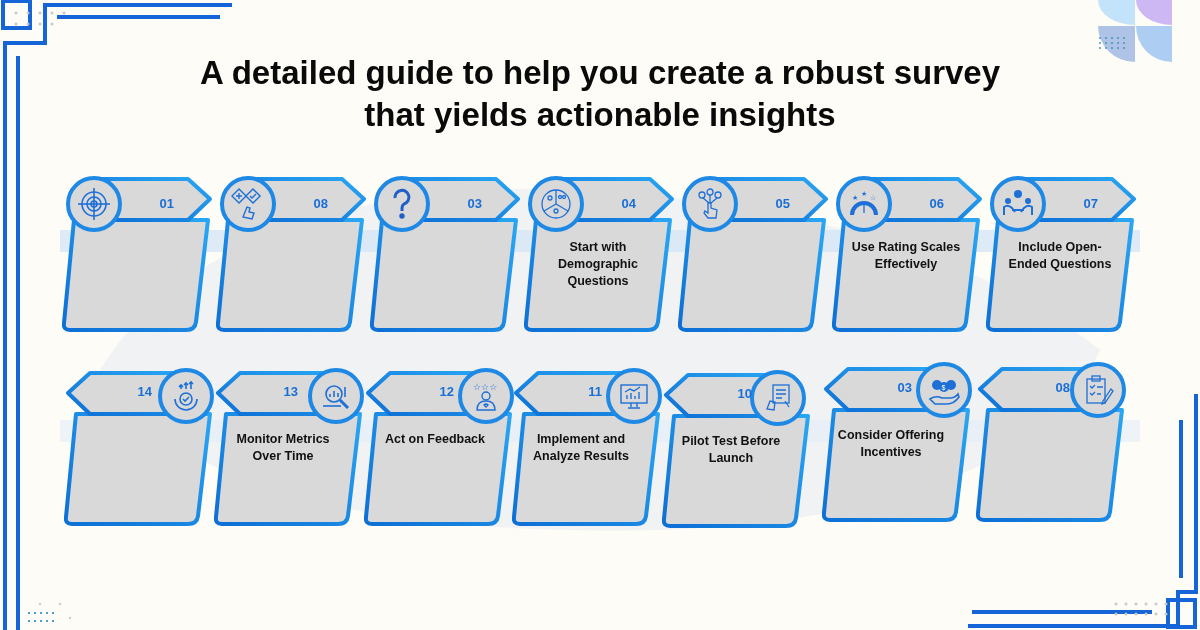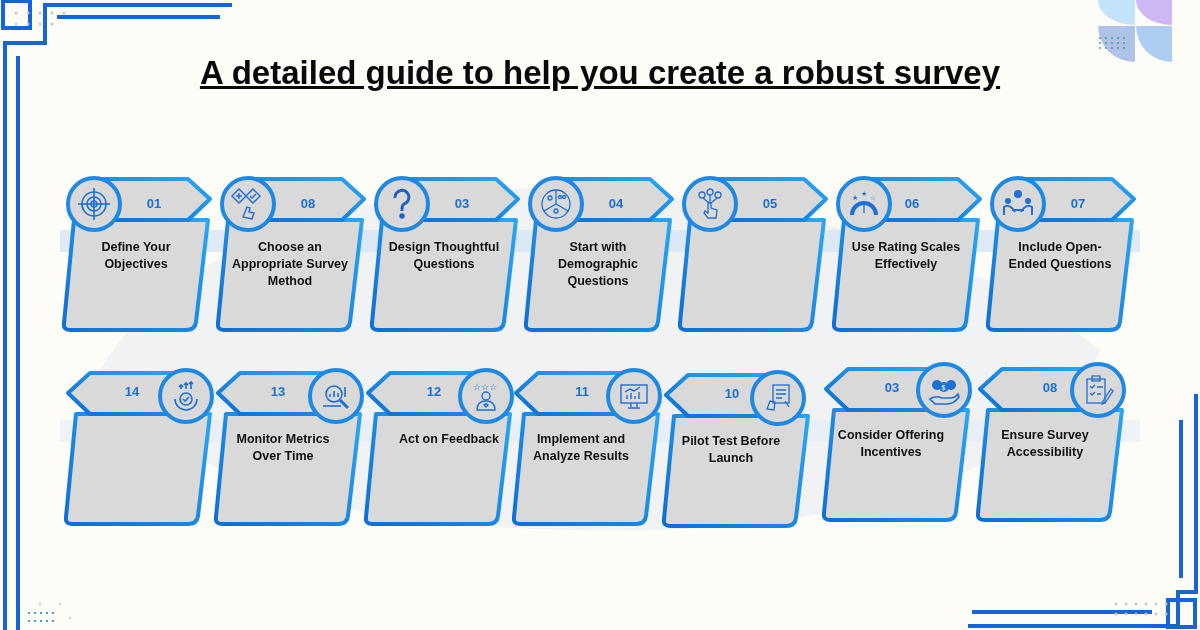"A detailed guide to help" .title span { text-decoration: underline -> none }
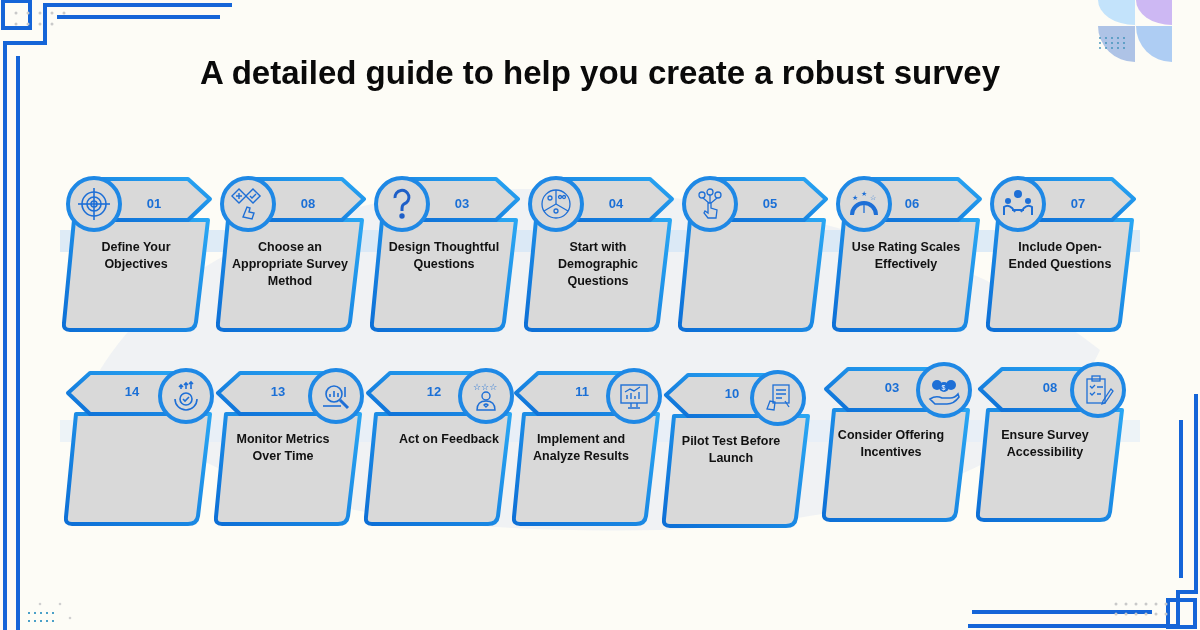"that yields actionable insights" span { html: none -> <span>that yields actionable insights</span> }
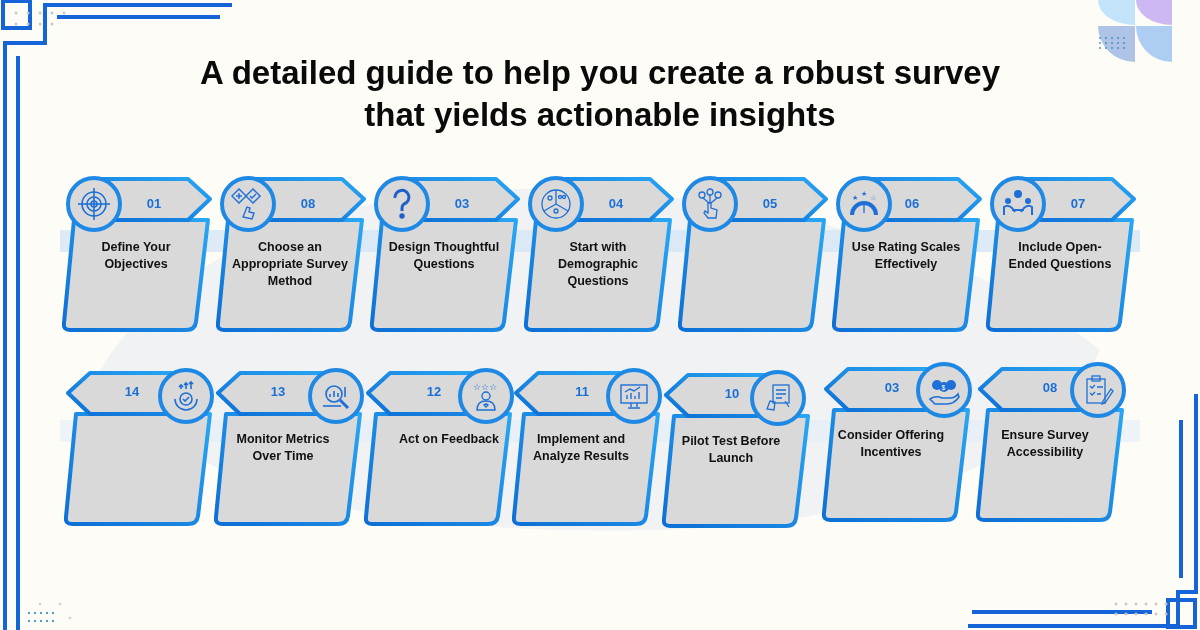"01" .card .num { text-align: center -> right }
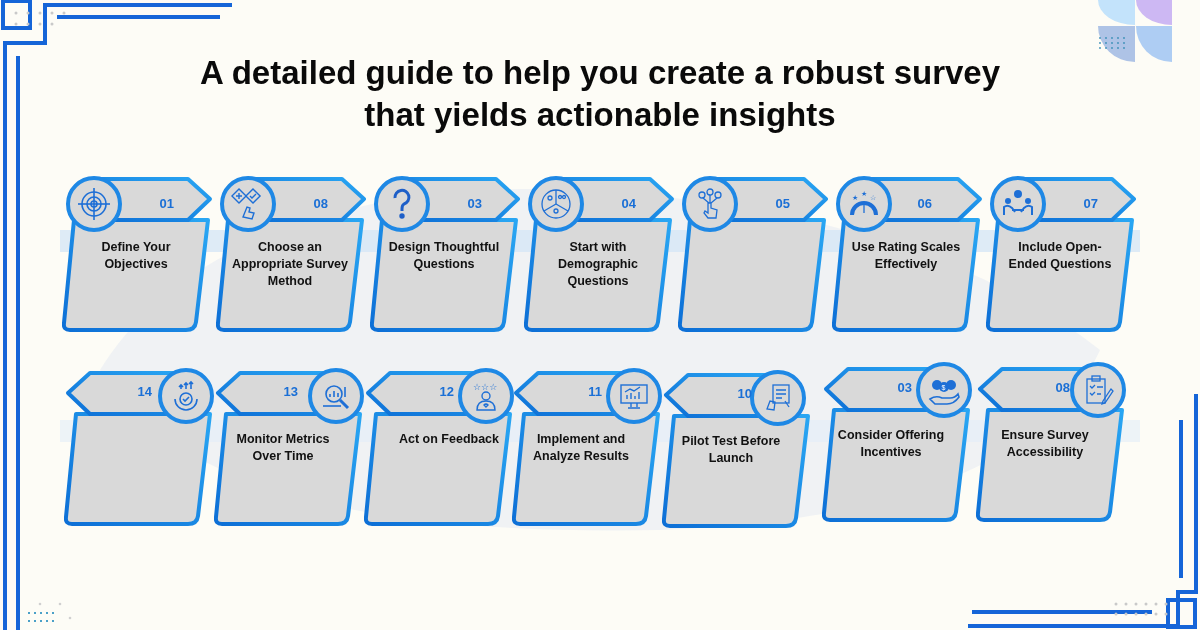"06" div.num { left: 60px -> 72px }
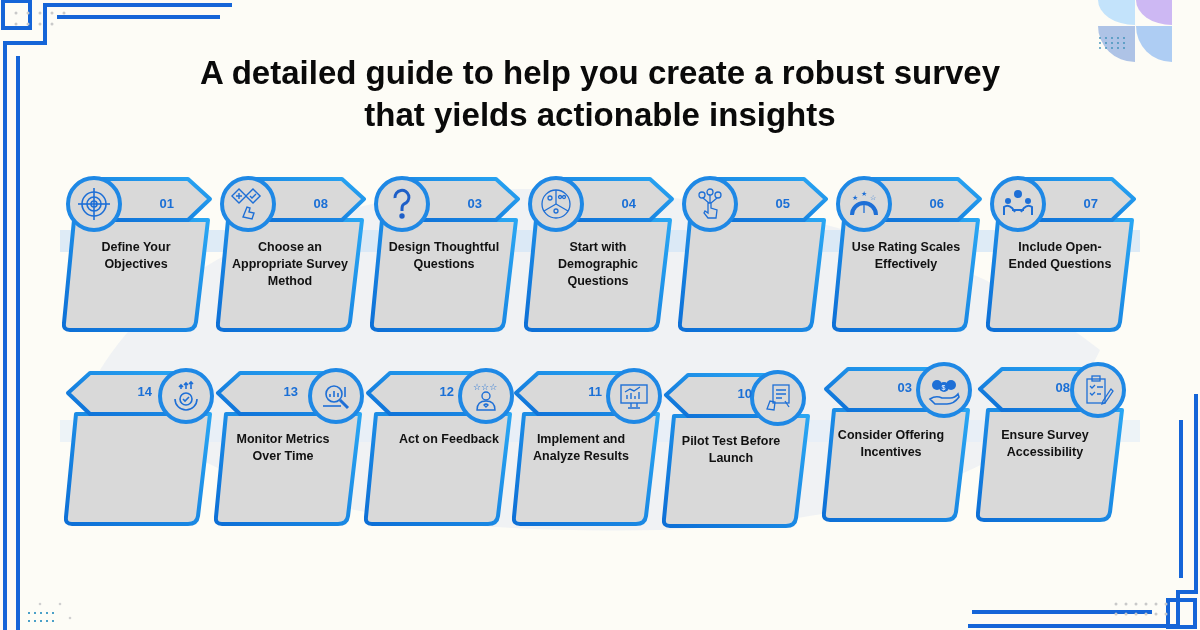"Define Your Objectives" div.label { html: <div>Define Your Objectives</div> -> none }
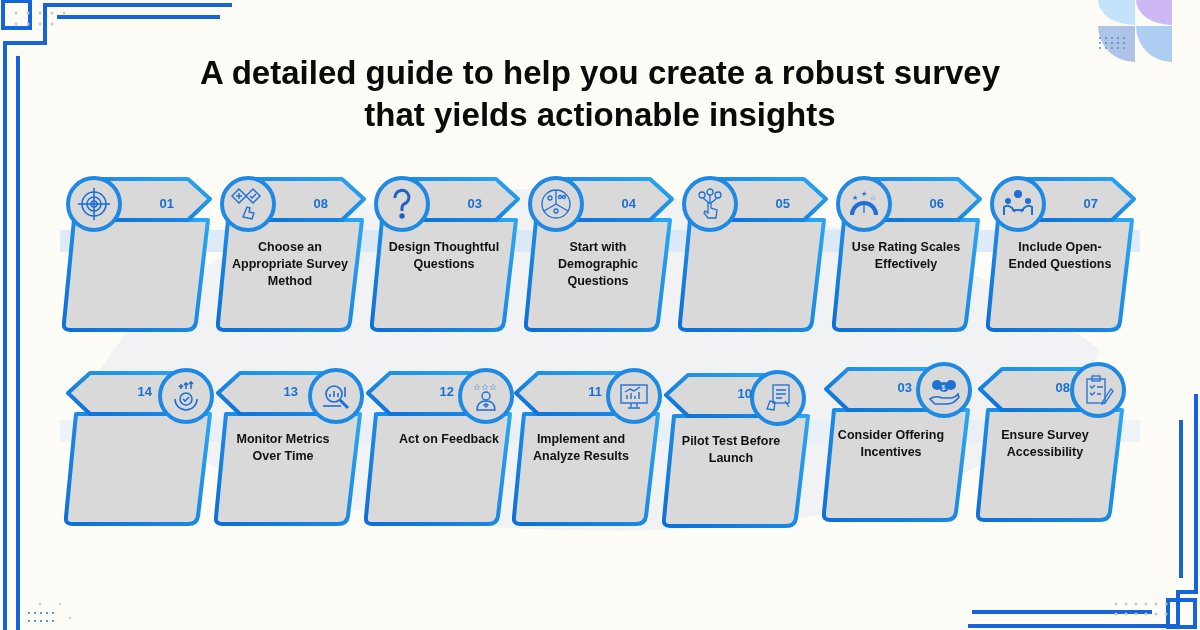"Choose an Appropriate Survey Method" div.label { html: <div>Choose an Appropriate Survey Method</div> -> none }
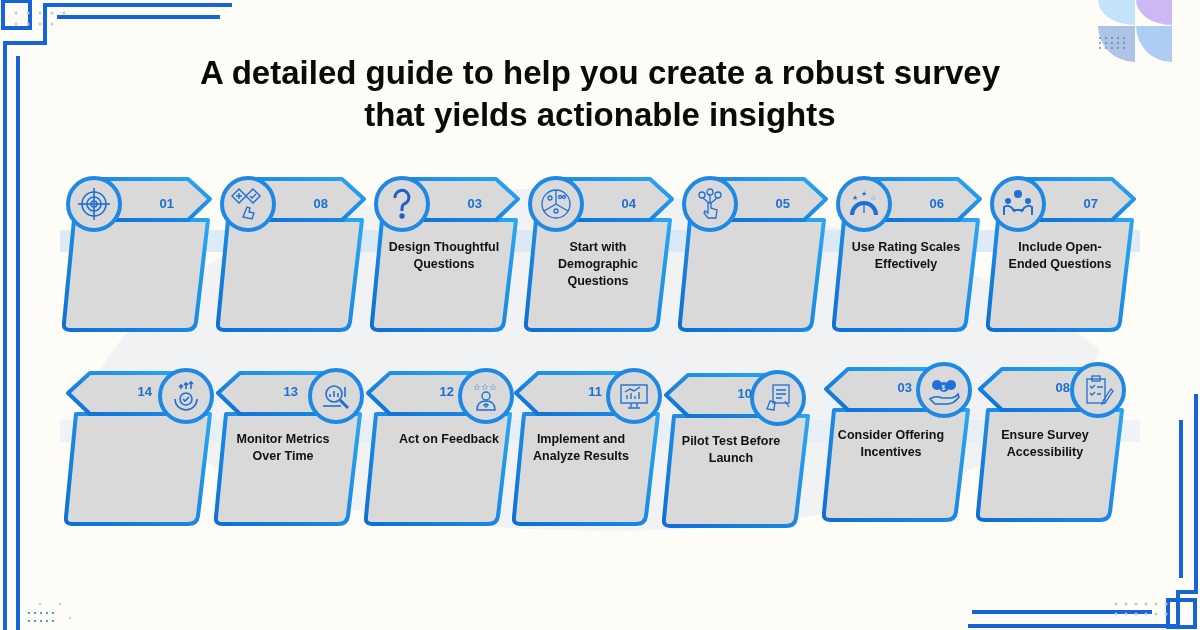"Design Thoughtful Questions" div.label { html: <div>Design Thoughtful Questions</div> -> none }
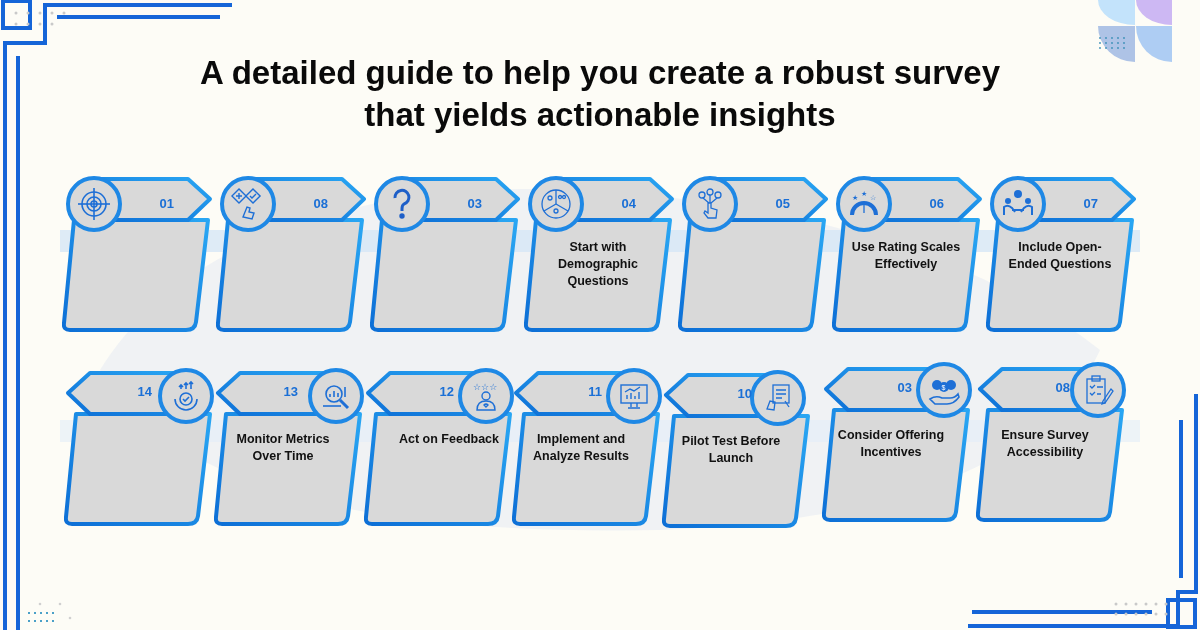"Act on Feedback" div.label { left: 26px -> 12px }
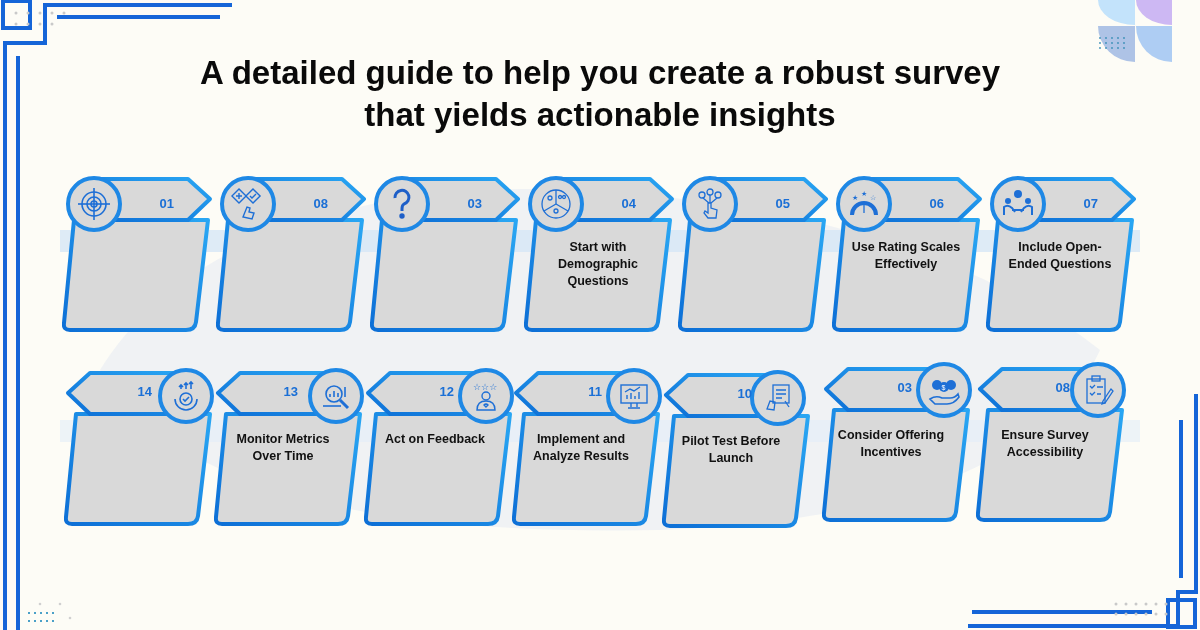"Ensure Survey Accessibility" div.label { html: <div>Ensure Survey Accessibility</div> -> none }
